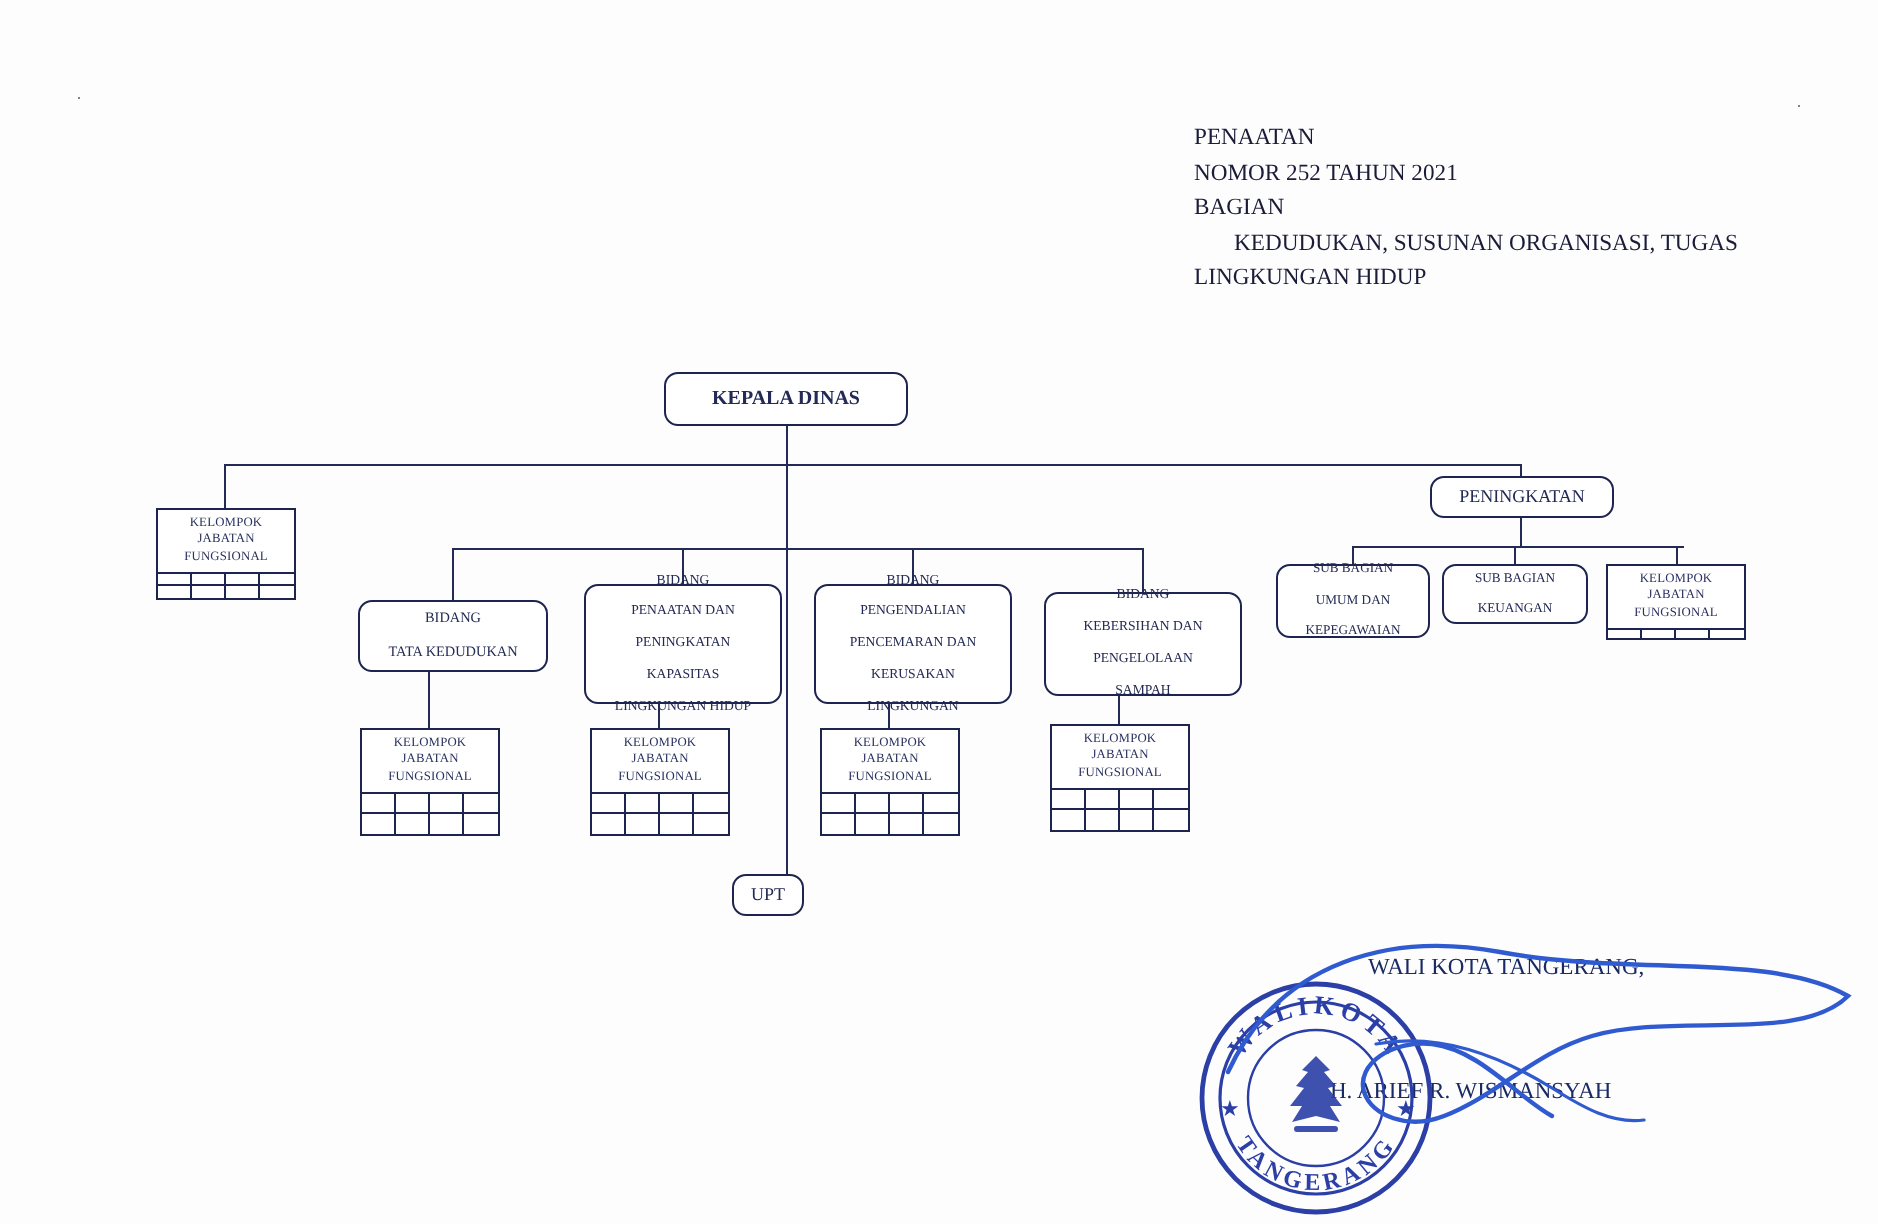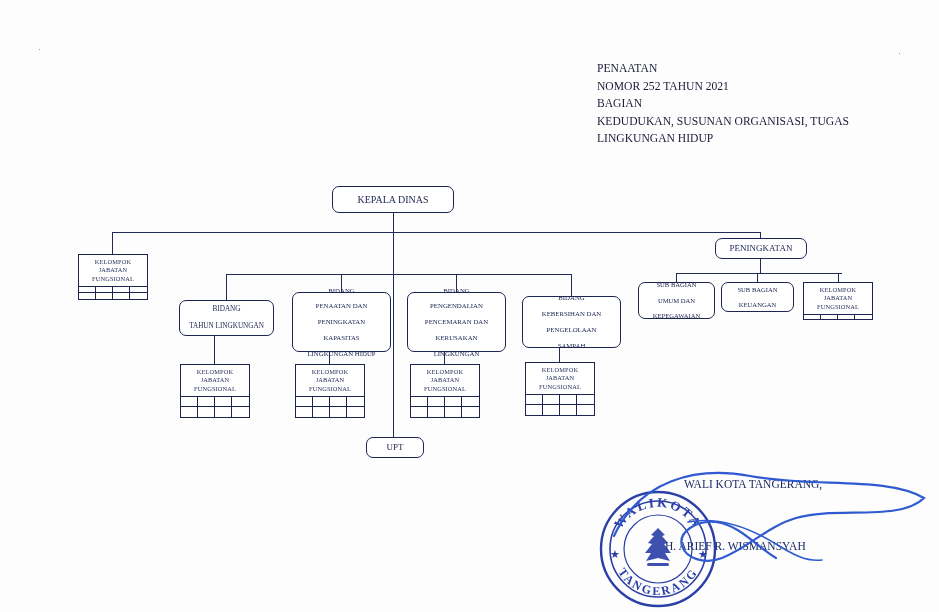"KEDUDUKAN, SUSUNAN ORGANISASI, TUGAS" #legal-block .just { margin-left: none -> 20px }
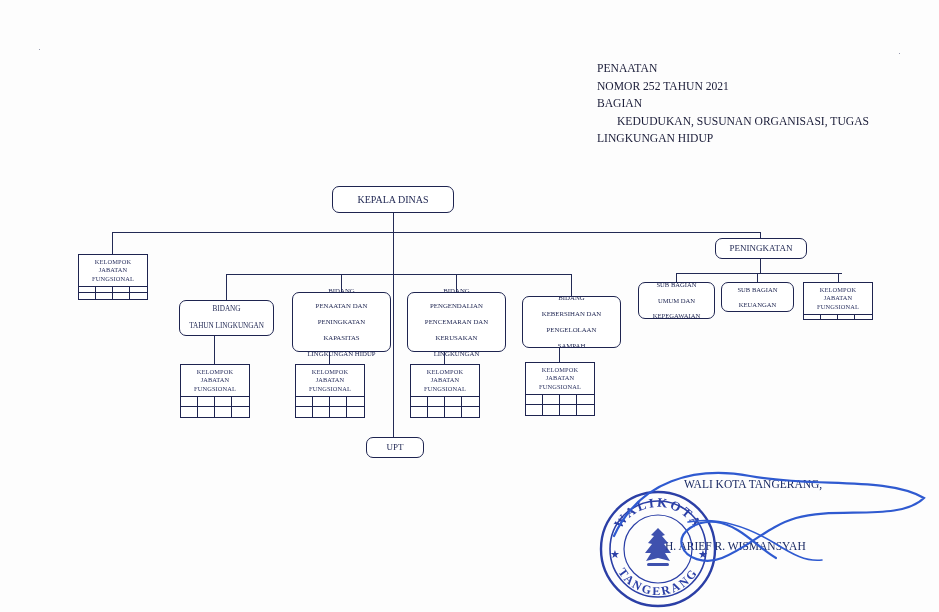"KEPALA DINAS" div.abs { font-weight: none -> bold }
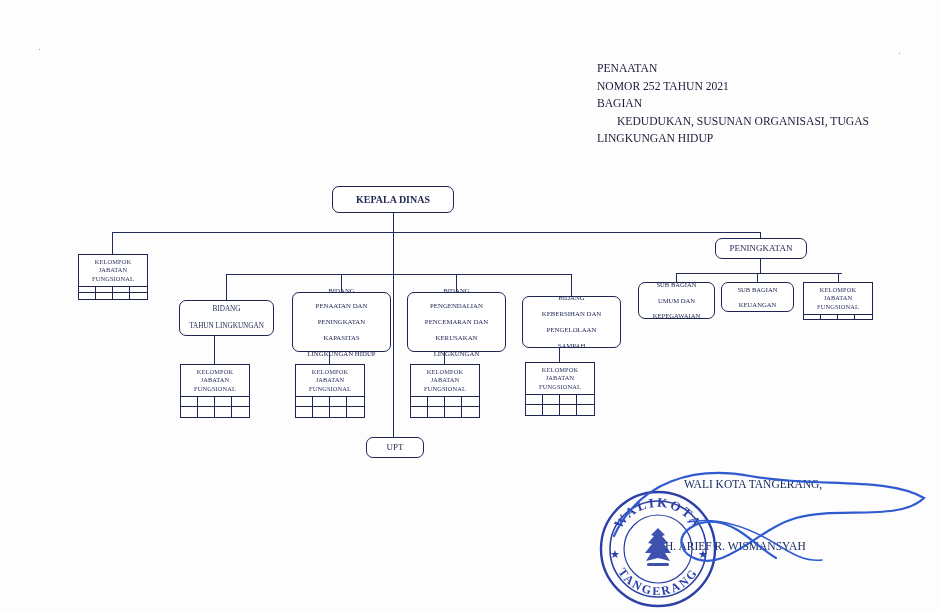"TAHUN LINGKUNGAN" span { text: TAHUN LINGKUNGAN -> TATA KEDUDUKAN }
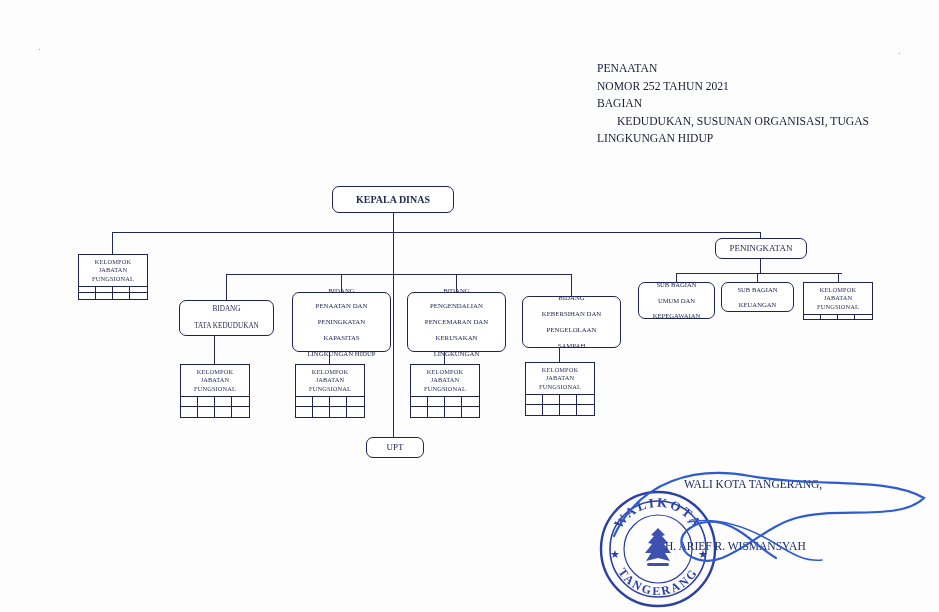"UPT" div.abs { width: 58px -> 36px }
